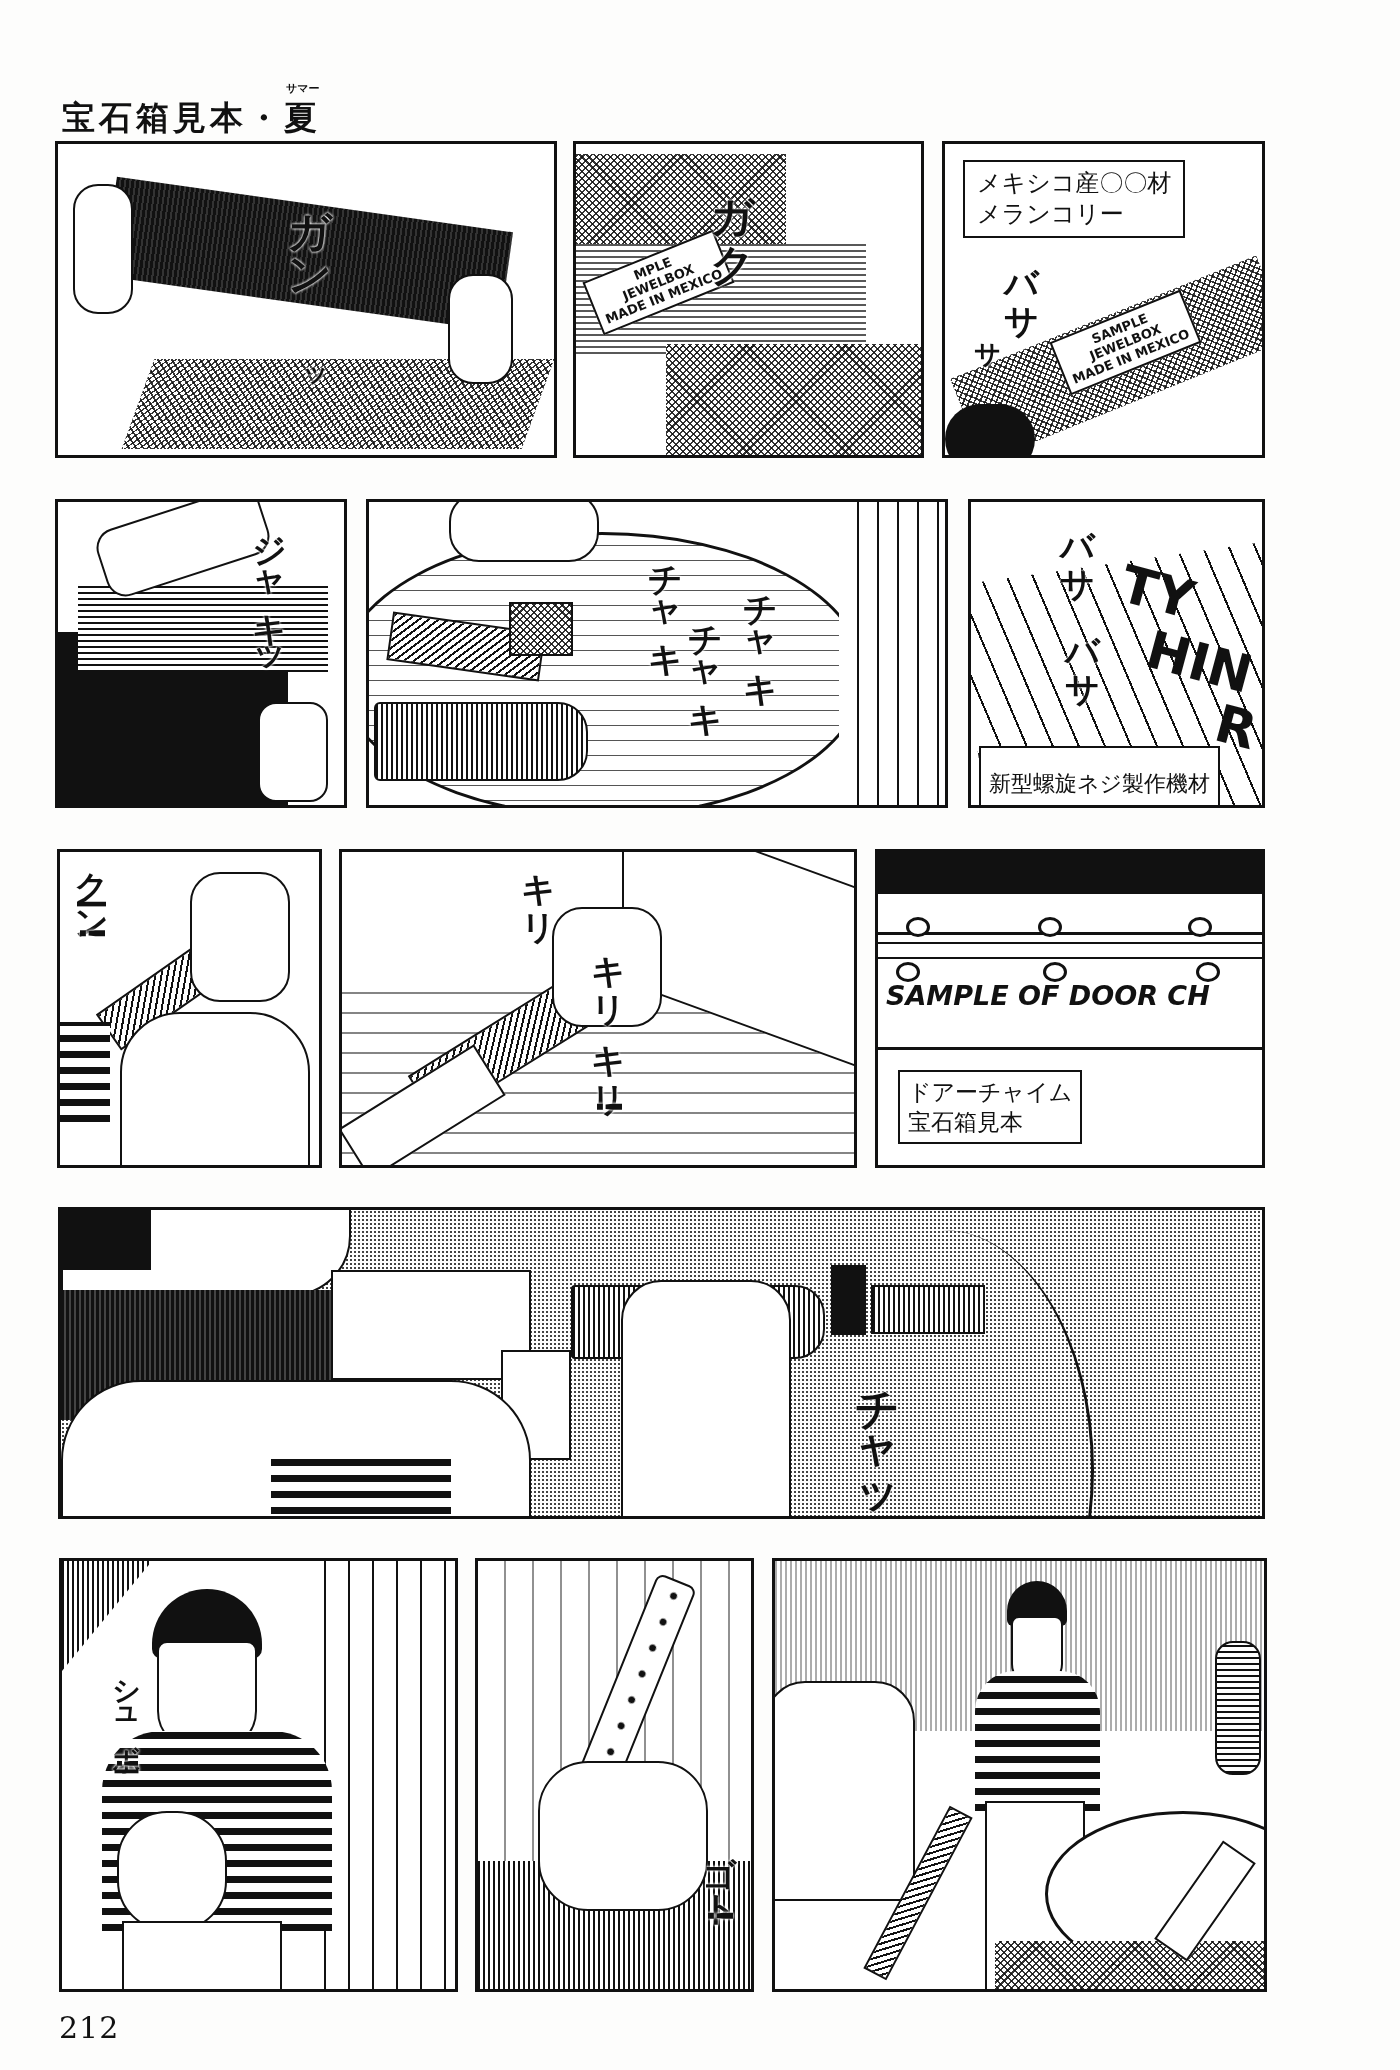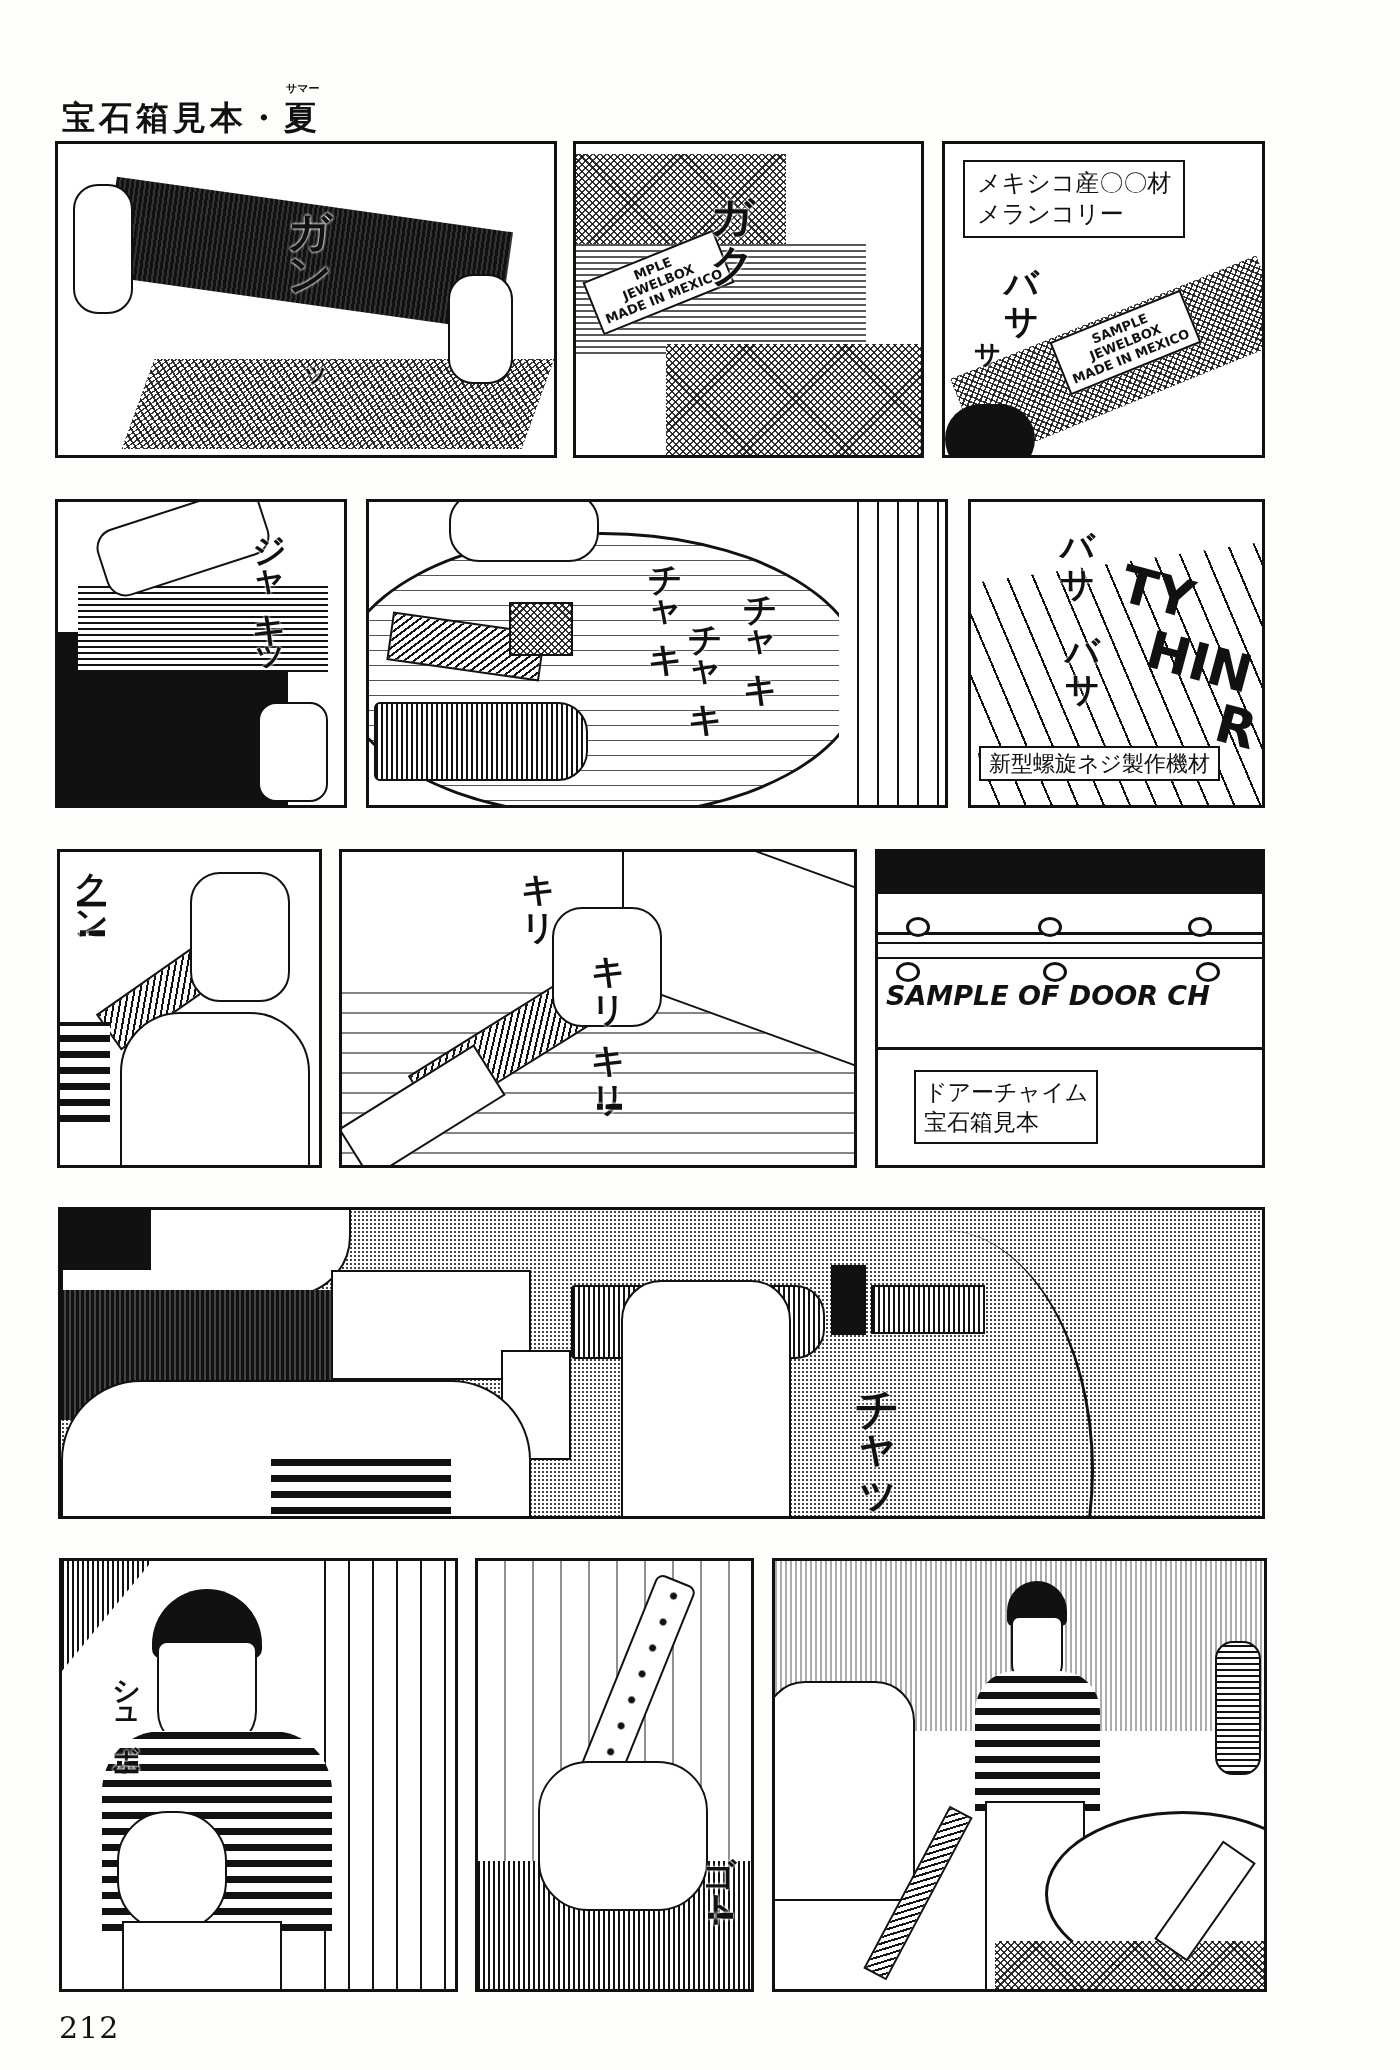"新型螺旋ネジ製作機材" div.caption { padding: 0 8px -> 20px 8px }
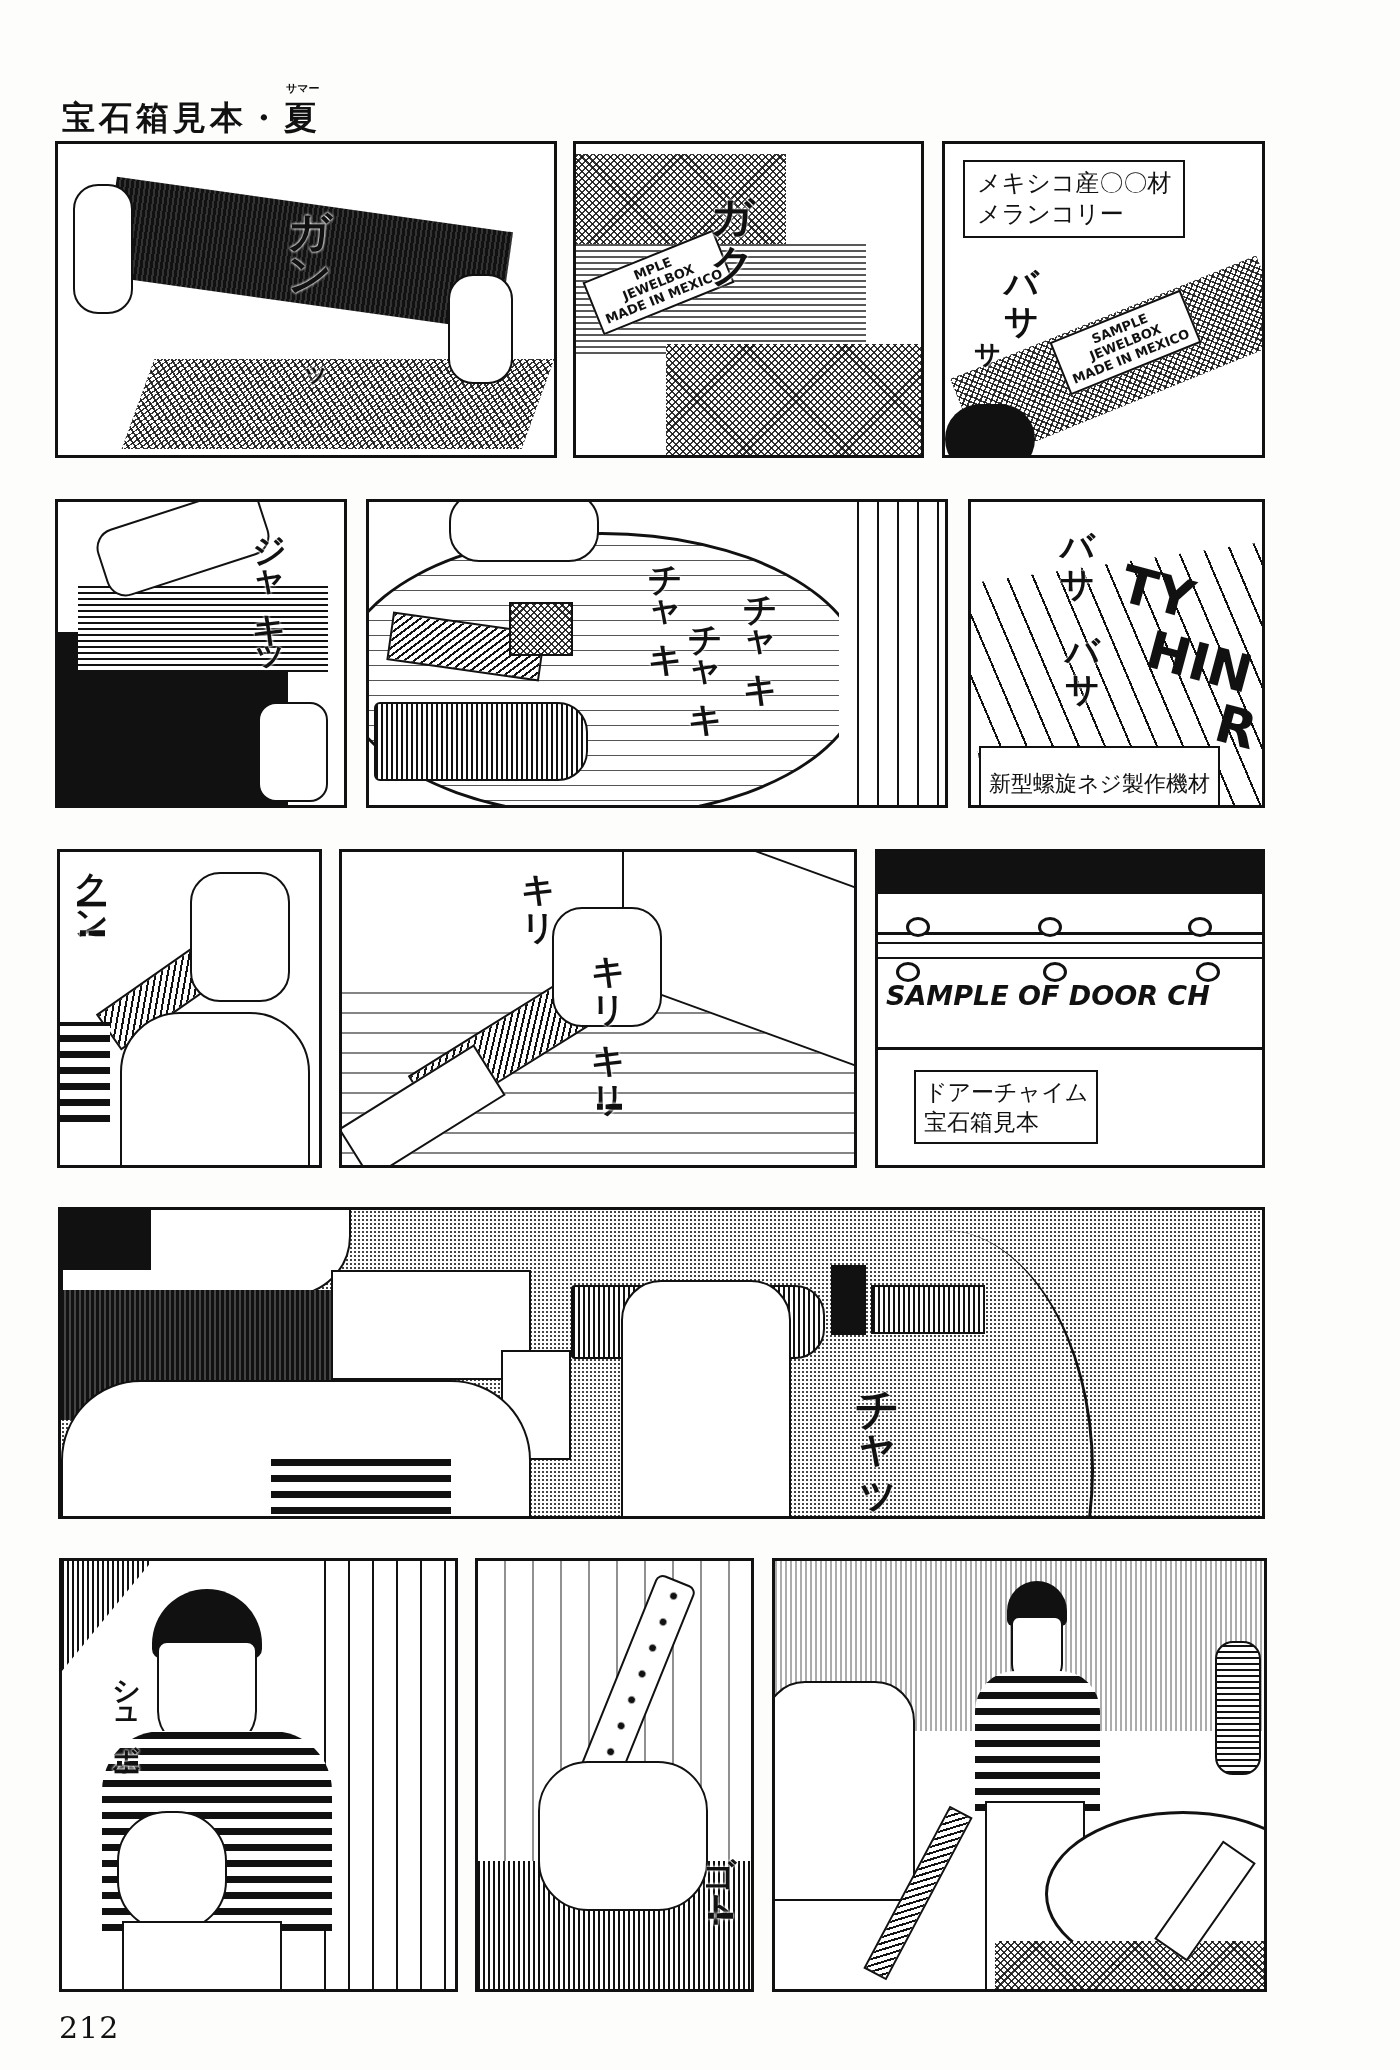"ドアーチャイム" div.caption { left: 36px -> 20px }
